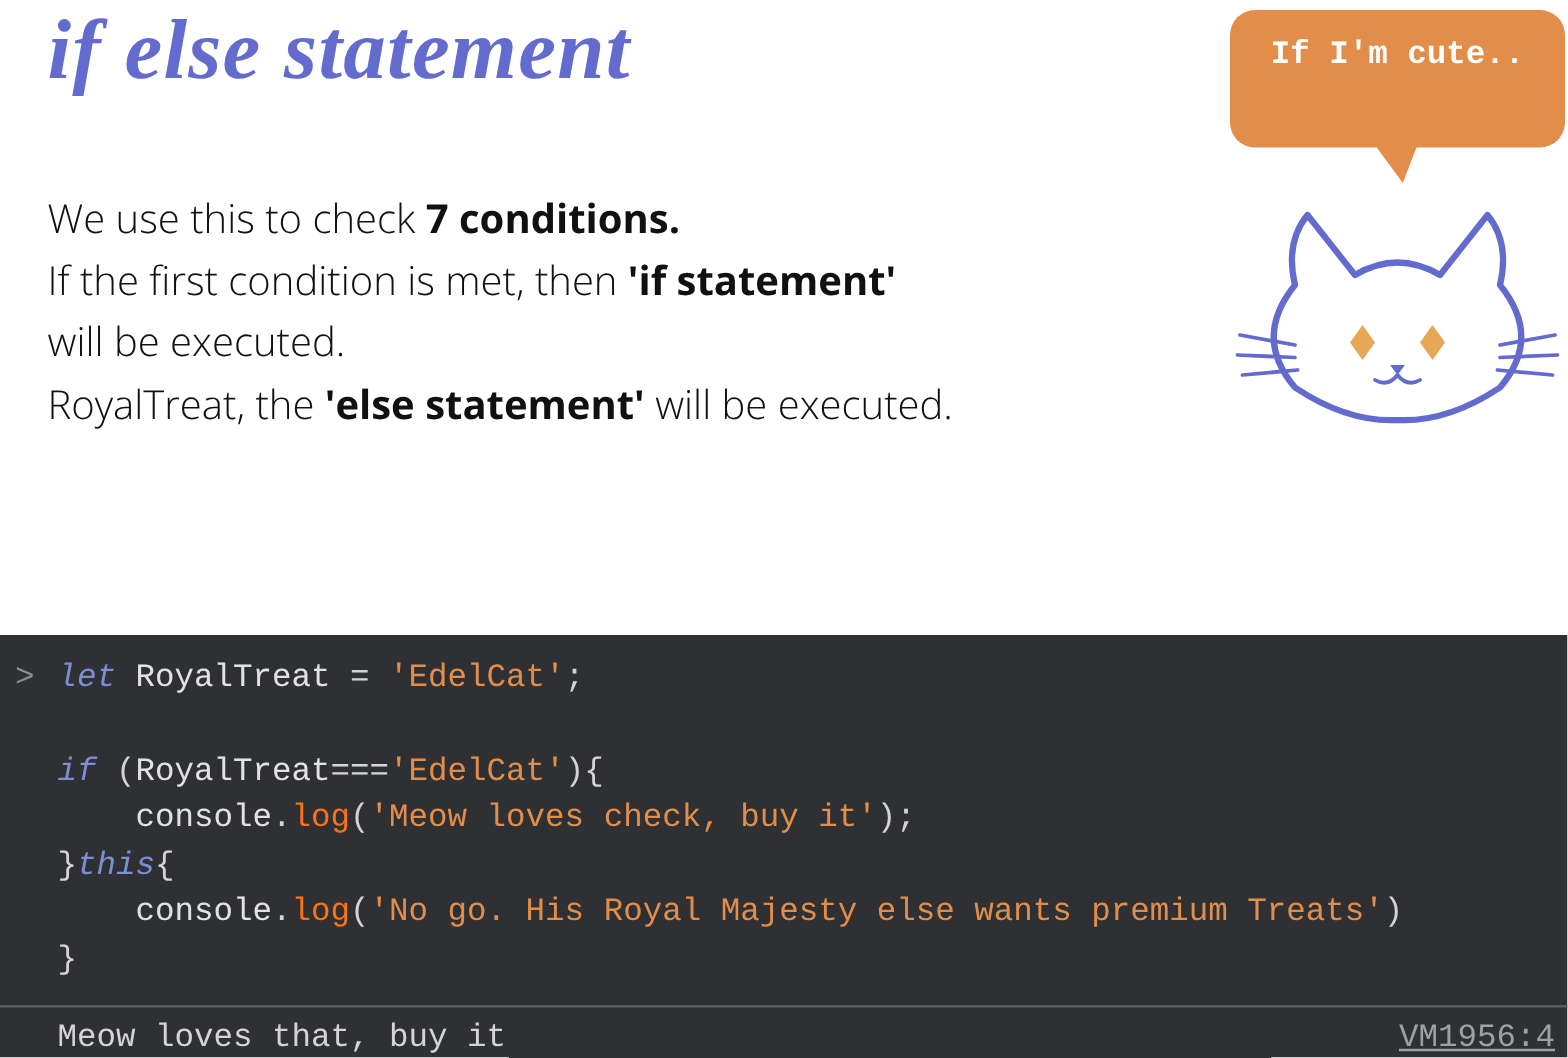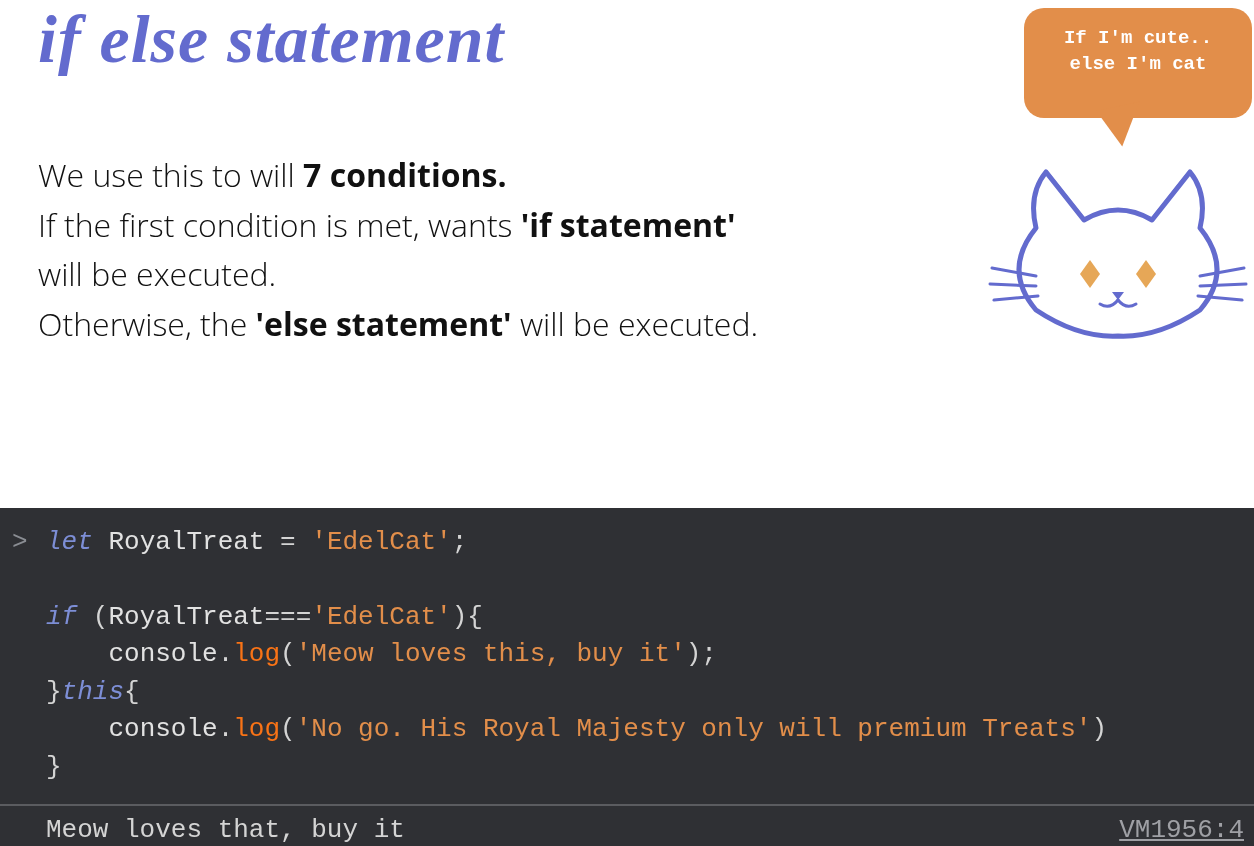"If I'm cute.." .bubble { font-size: 19px -> 26px; width: 228px -> 268px }
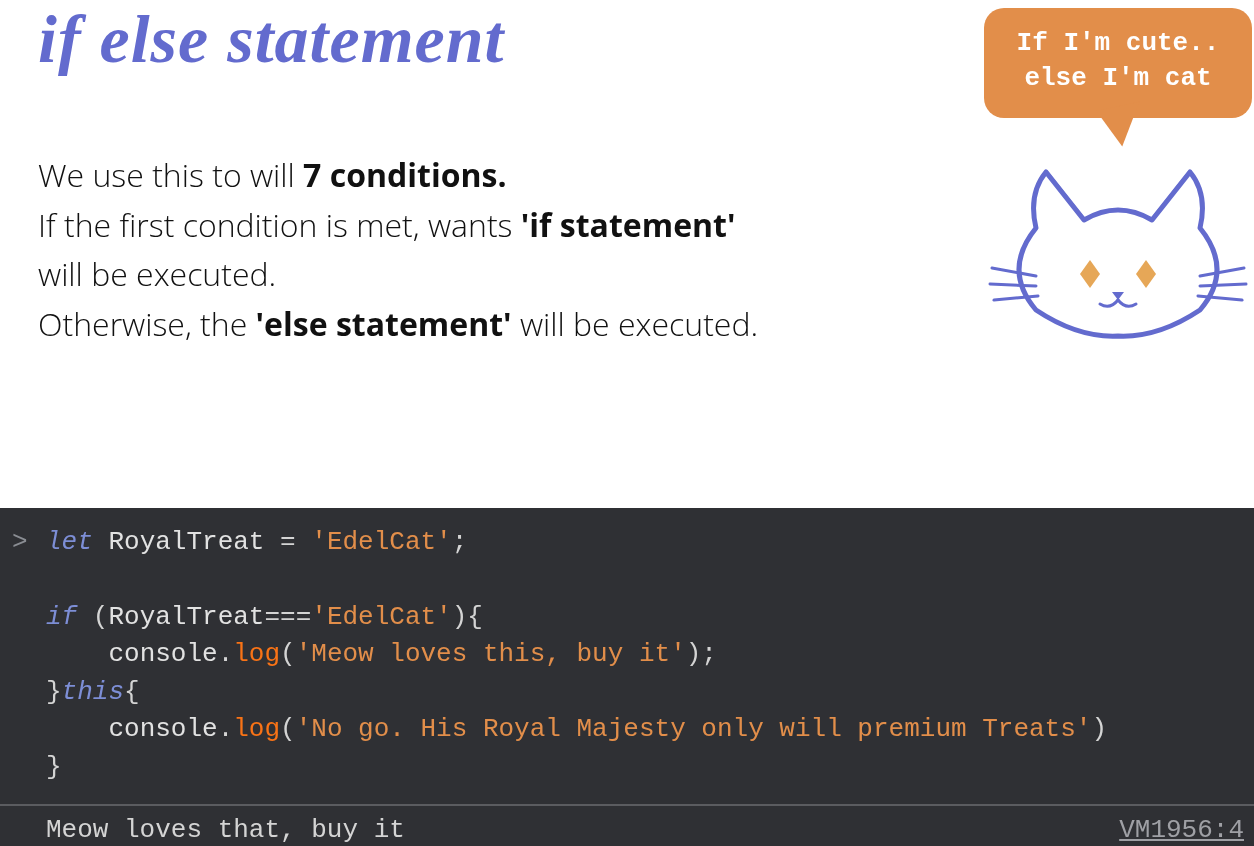"else I'm cat" span { html: <span>else I'm cat</span> -> none }
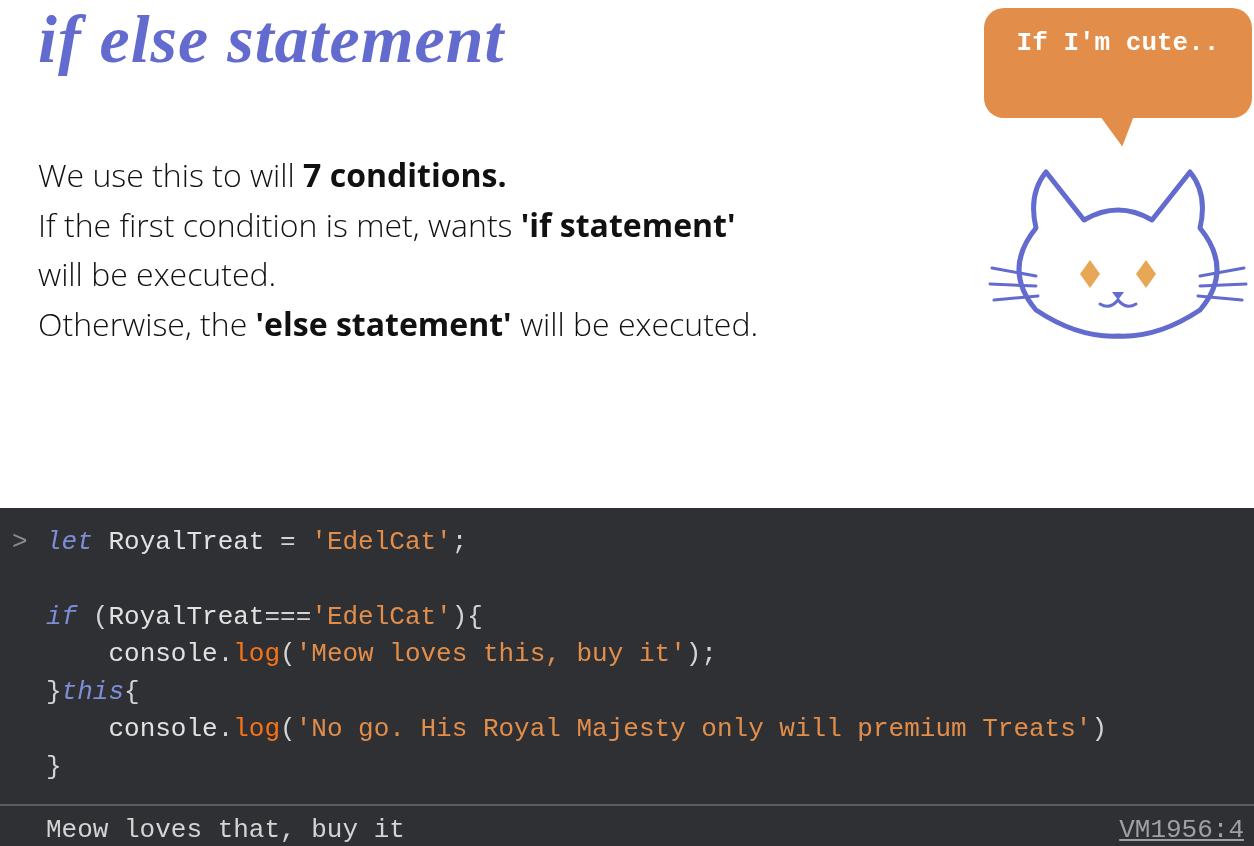"We use this to will" span { text: will -> check }
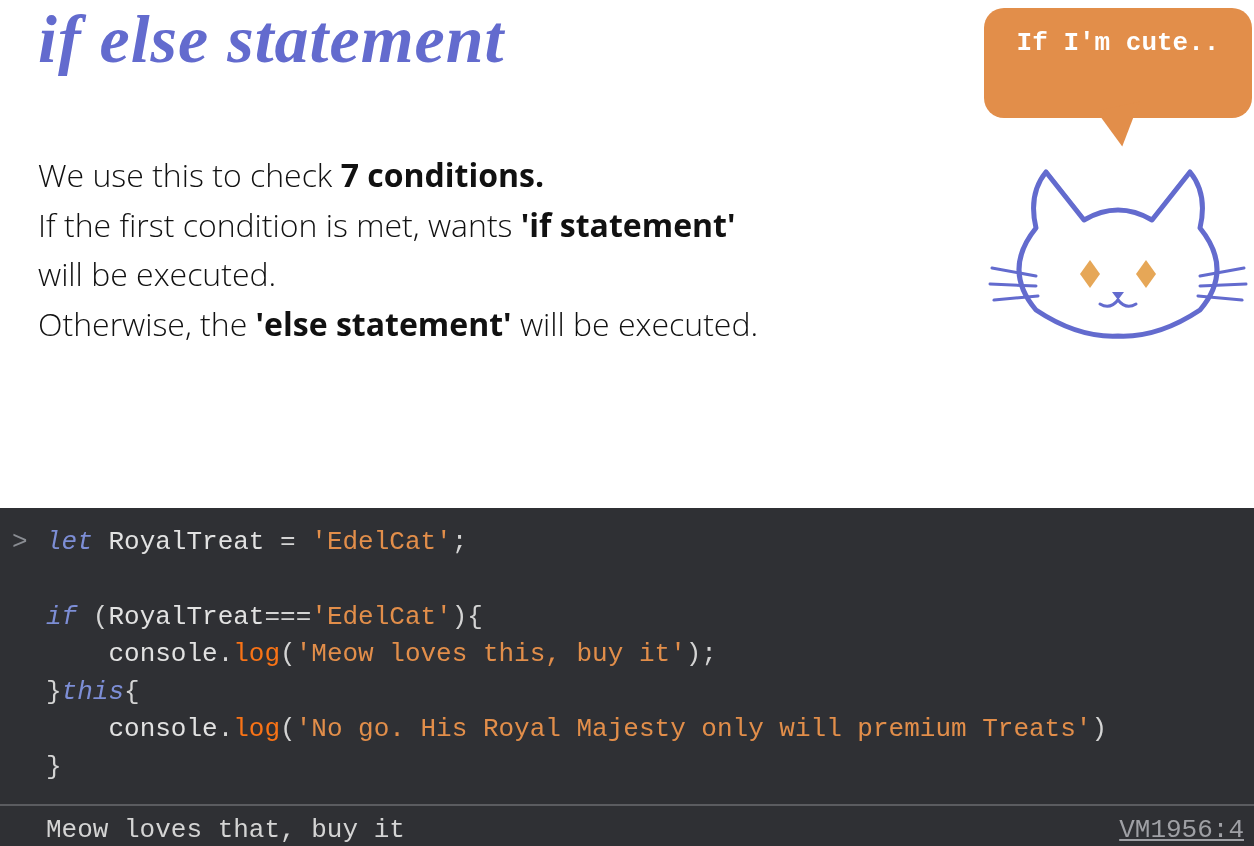"If the first condition is" span { text: wants -> then }
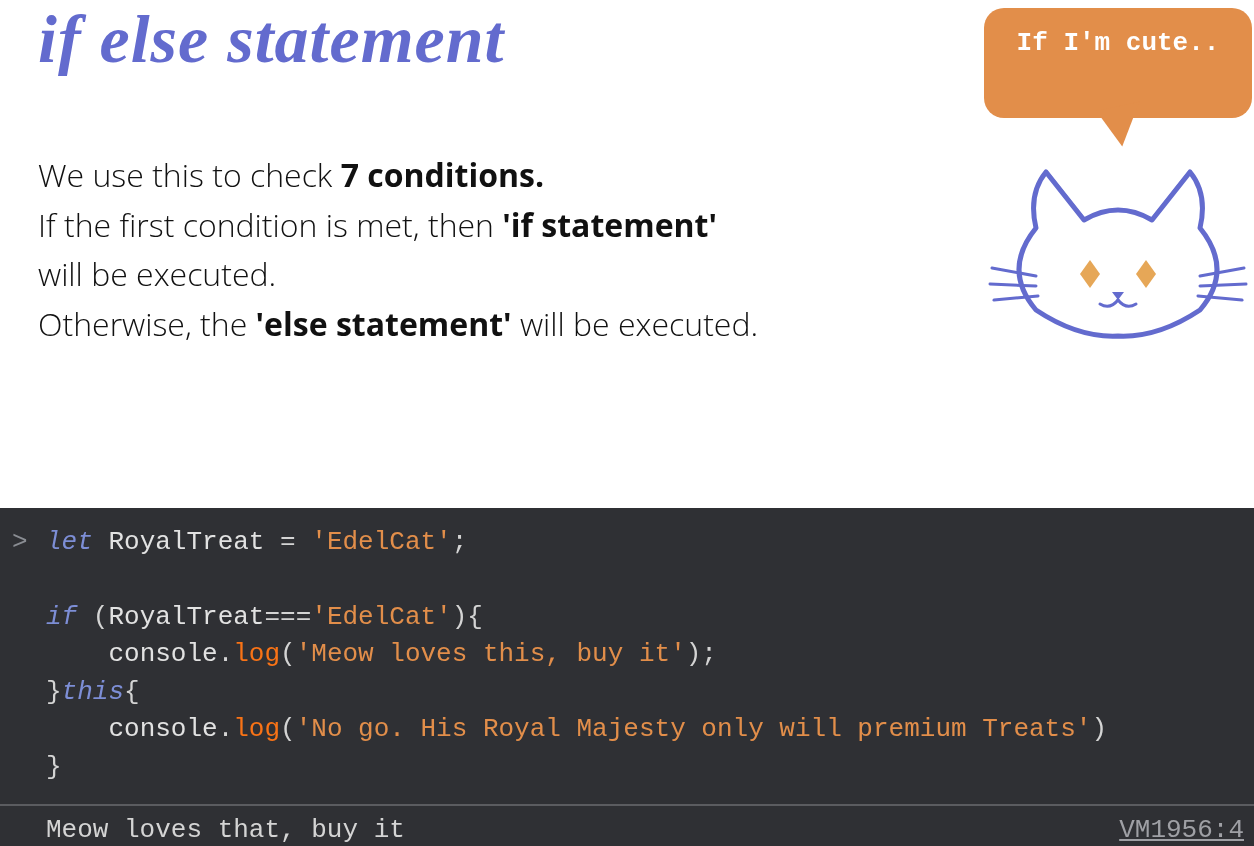"Otherwise, the" span { text: Otherwise -> RoyalTreat }
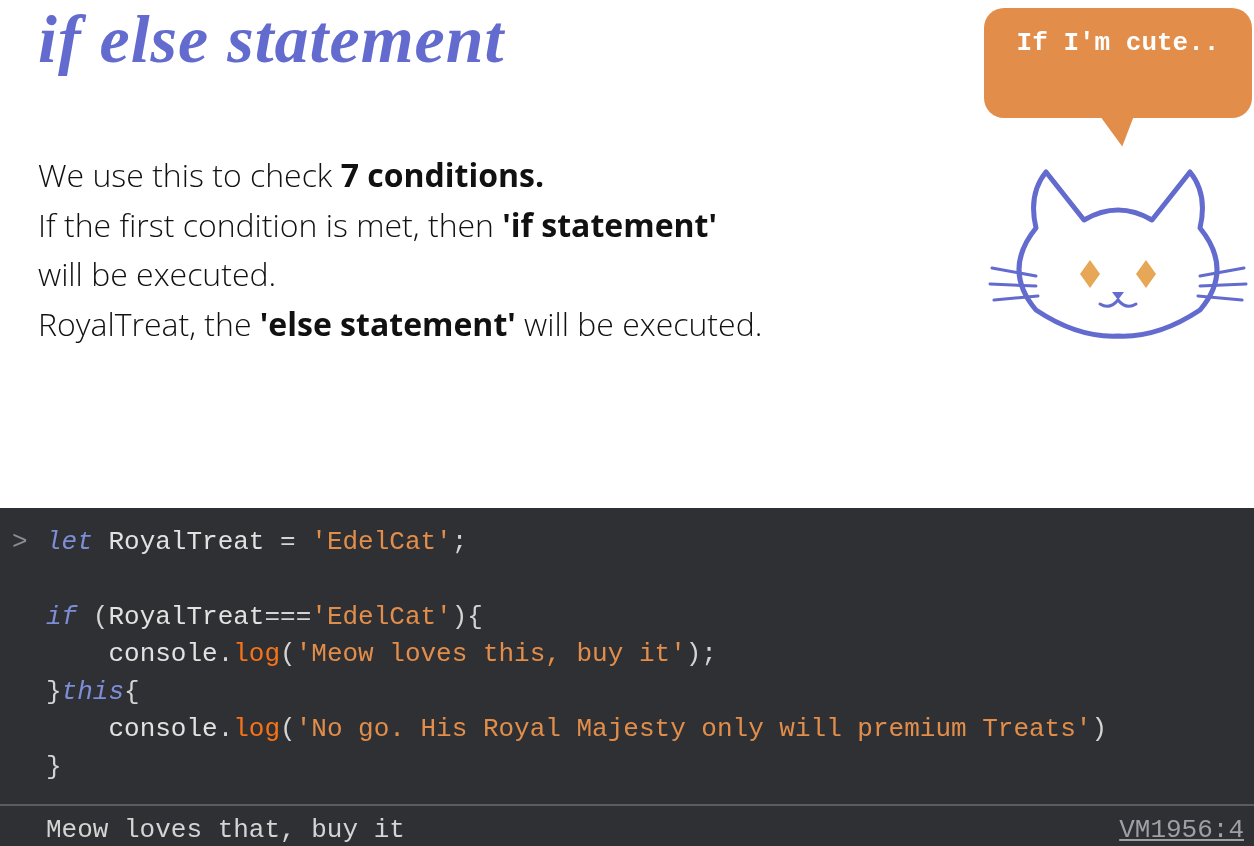"'Meow loves this, buy it'" span.str { text: this -> check }
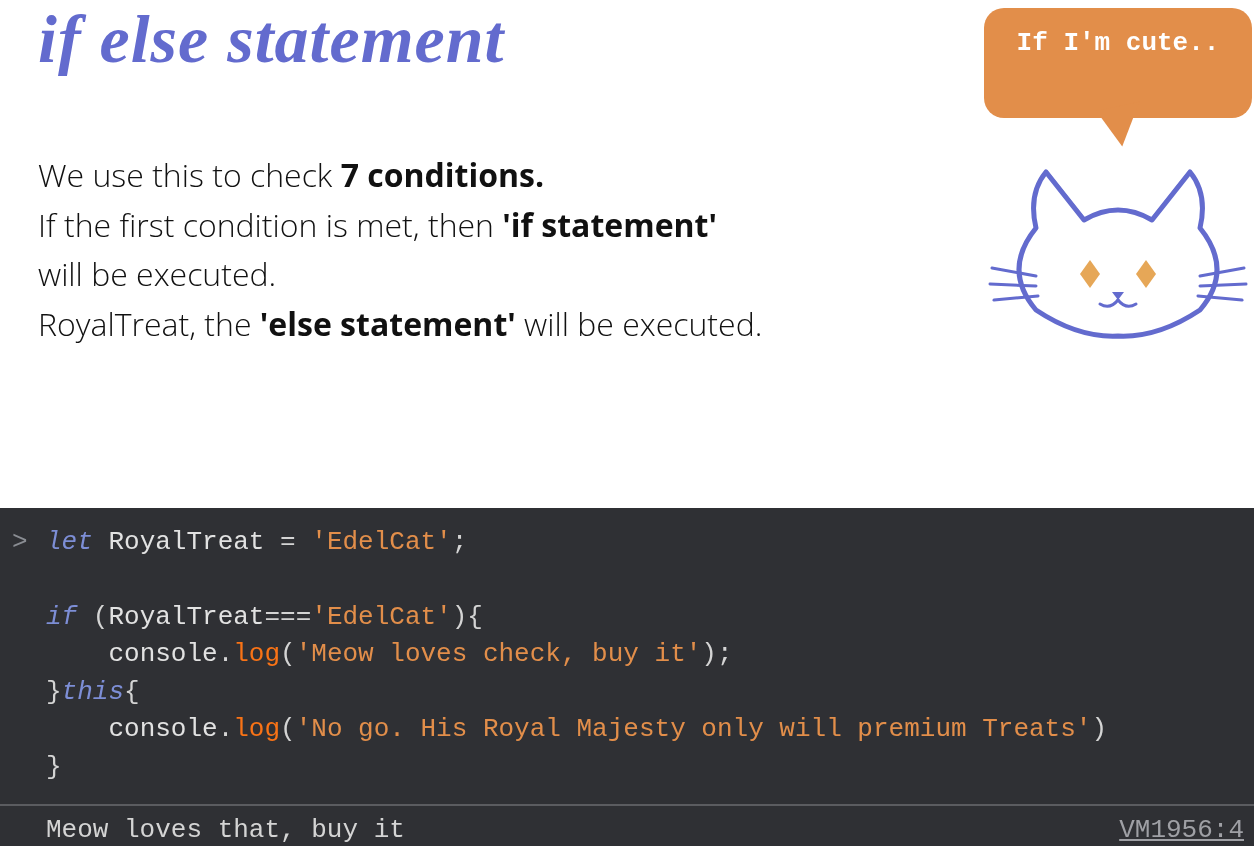"'No go. His Royal Majesty" span.str { text: only will -> else wants }
